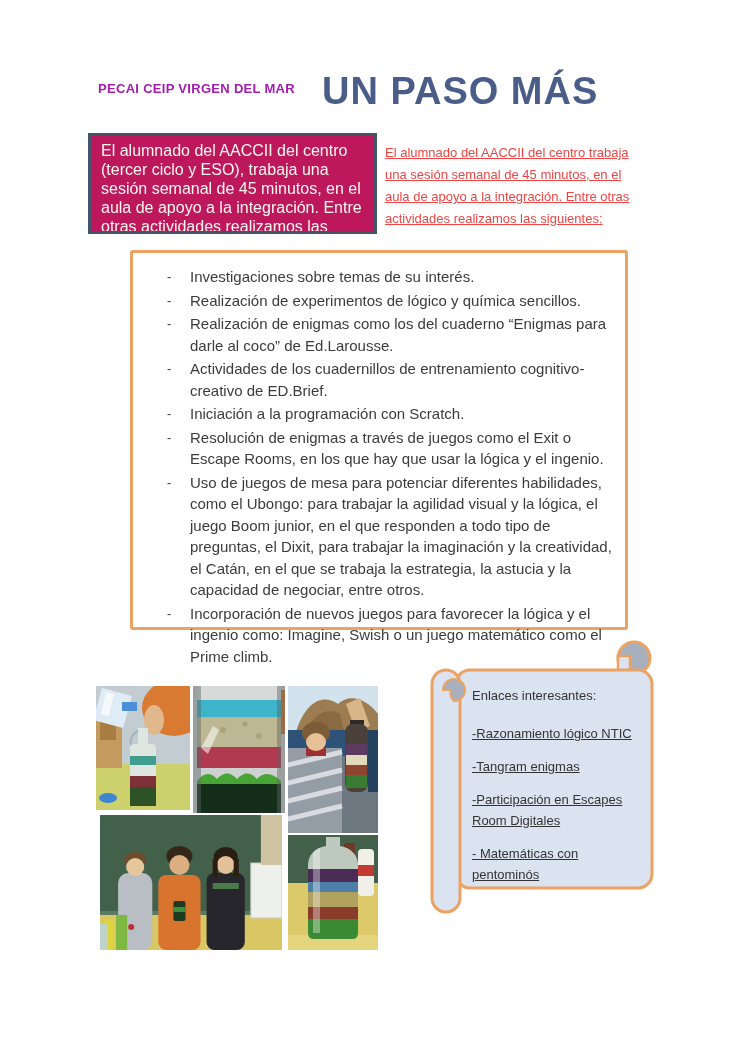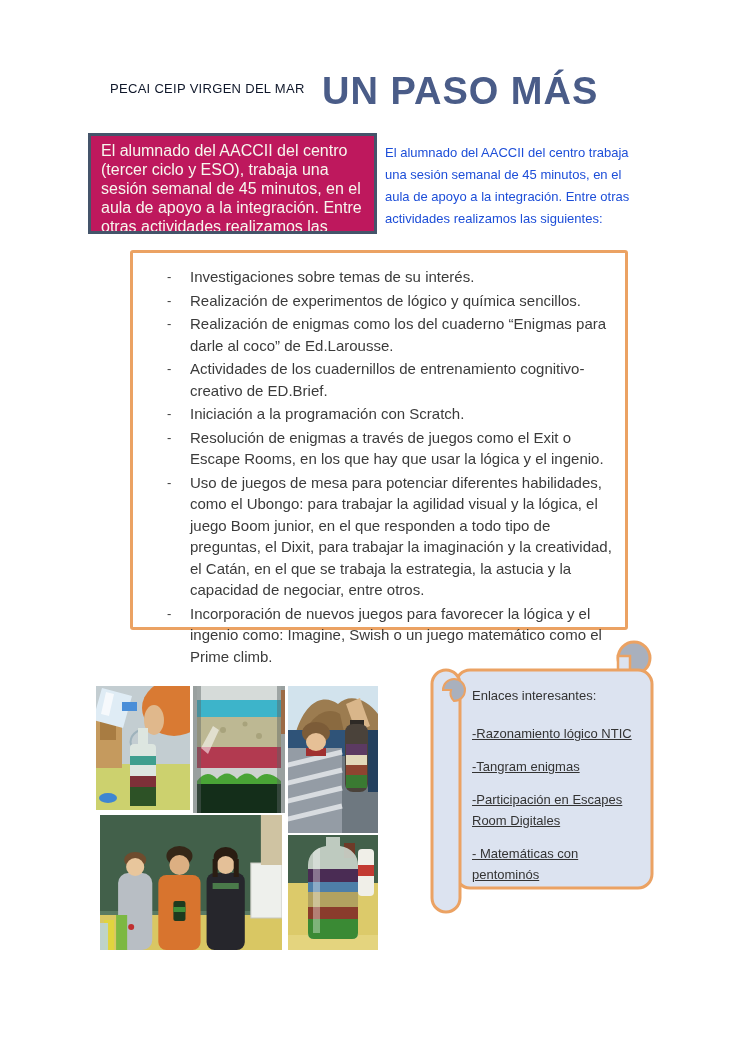"PECAI CEIP VIRGEN DEL MAR" .school { color: #0f172a -> #a21caf; font-weight: none -> bold; left: 110px -> 98px }
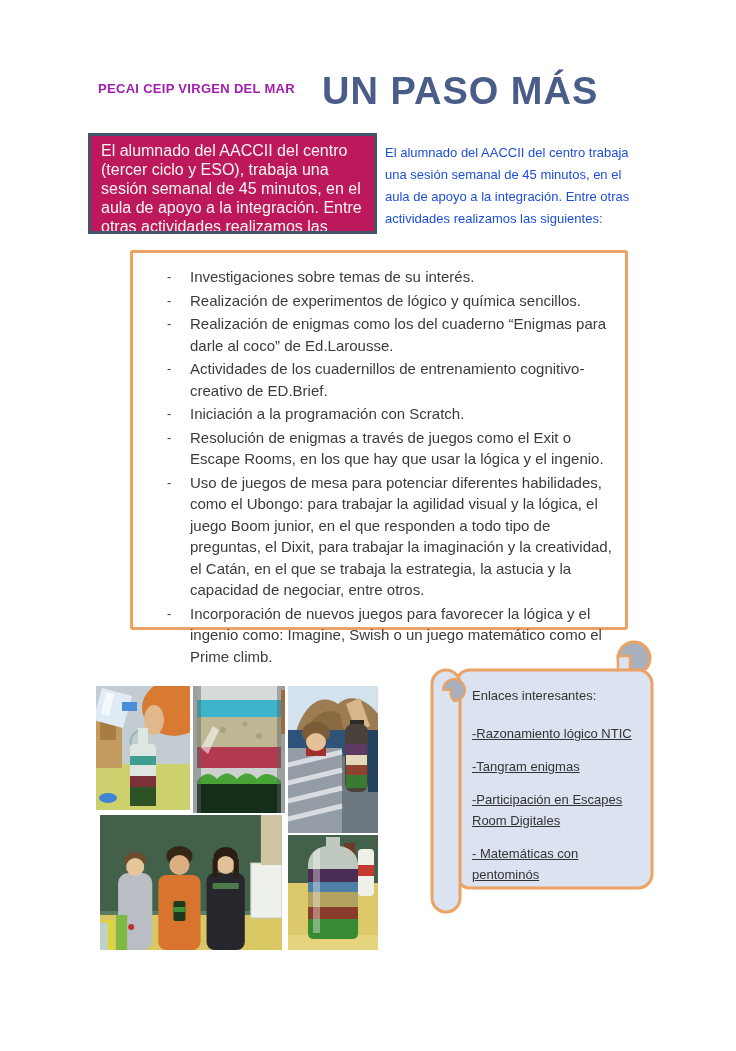"El alumnado del AACCII del centro trabaja" .intro-par { color: #1d4ed8 -> #ef4444; text-decoration: none -> underline }
